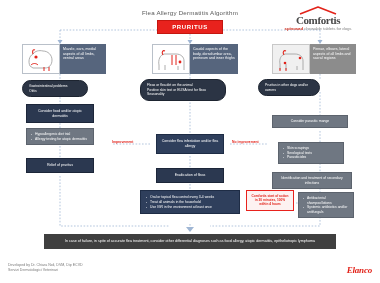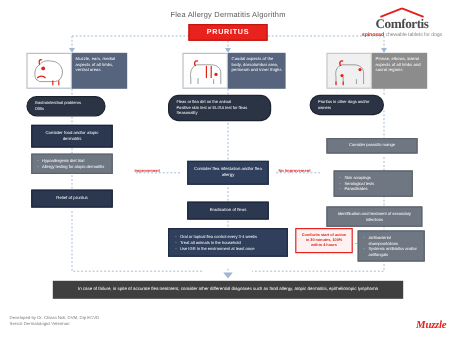"Comfortis" .logo-comfortis { right: 7px -> 24px }
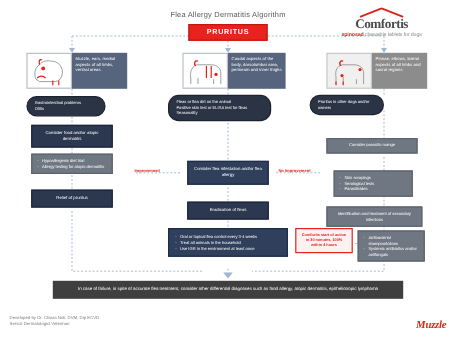"Muzzle" div.logo-elanco { text: Muzzle -> Elanco }
